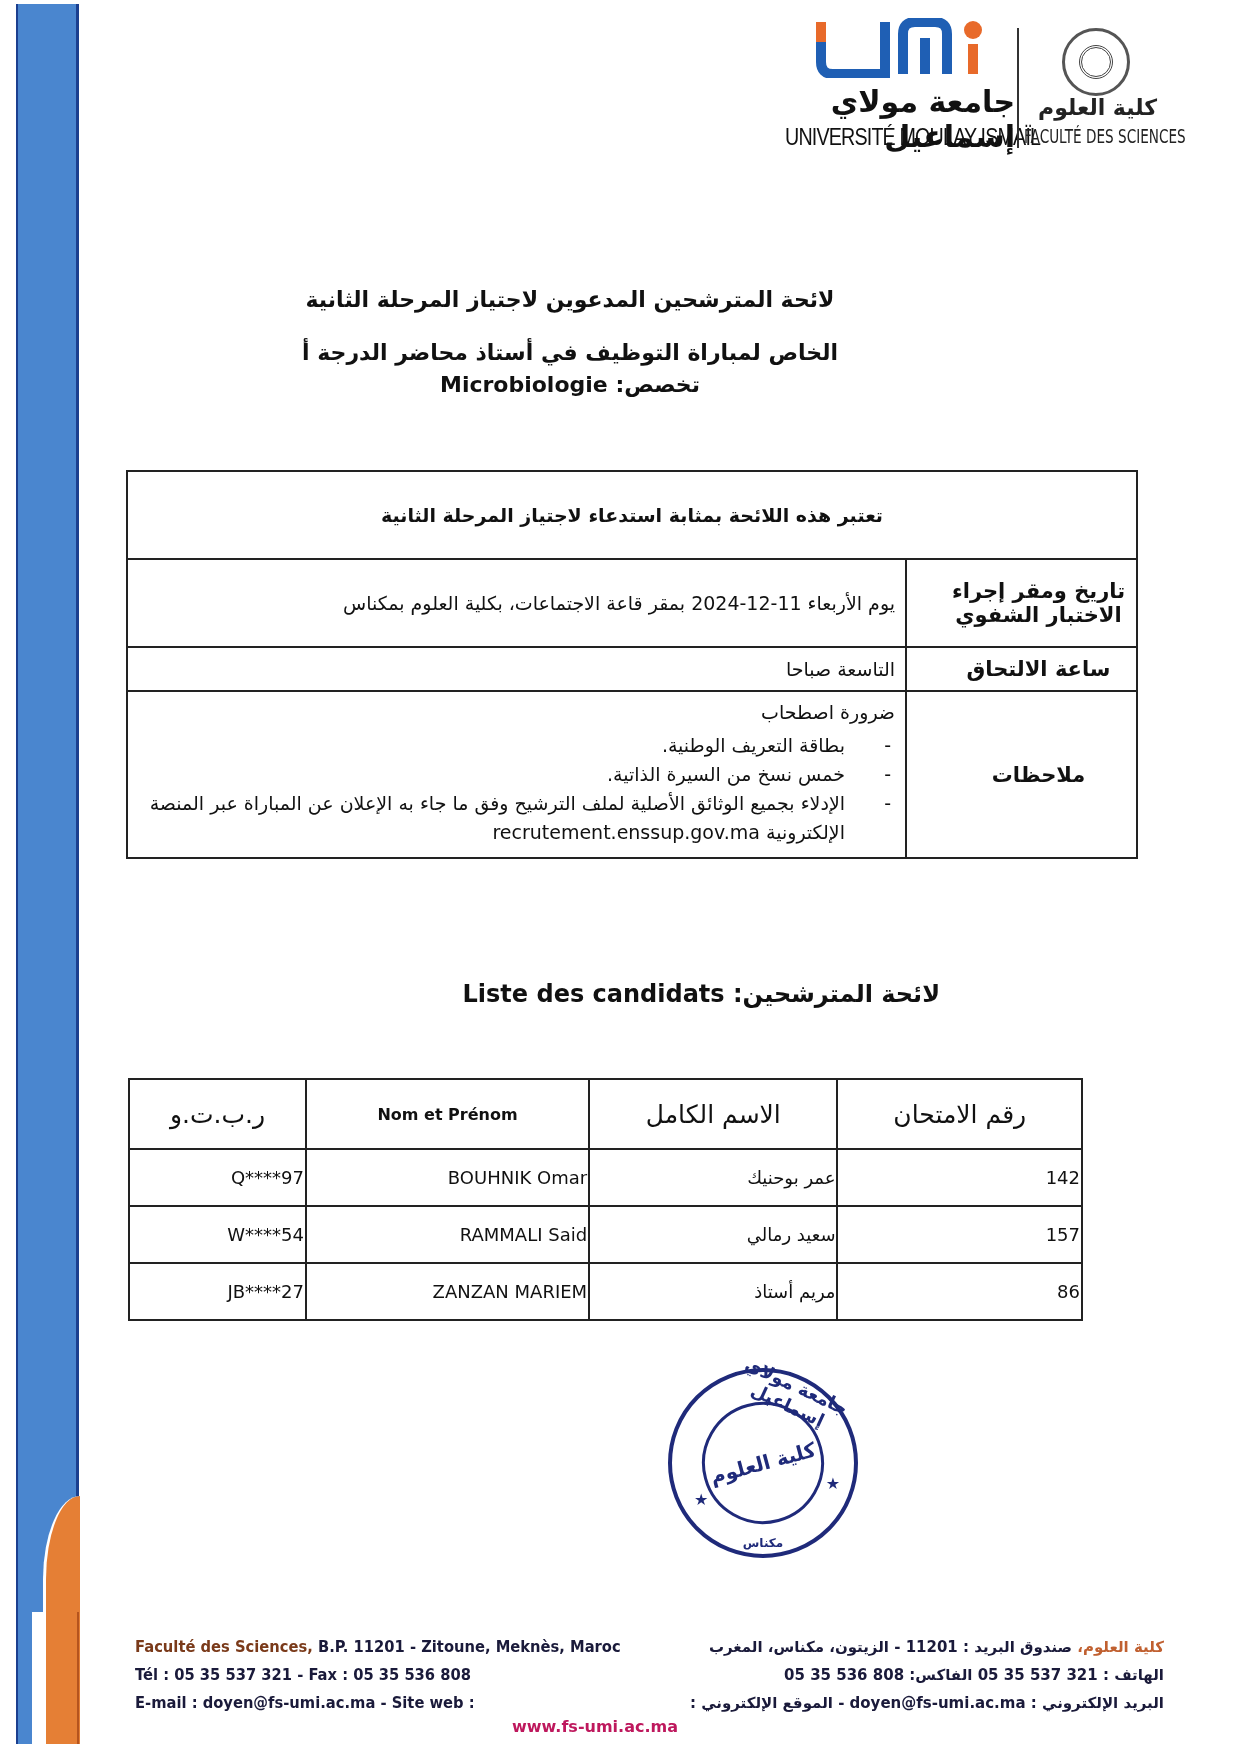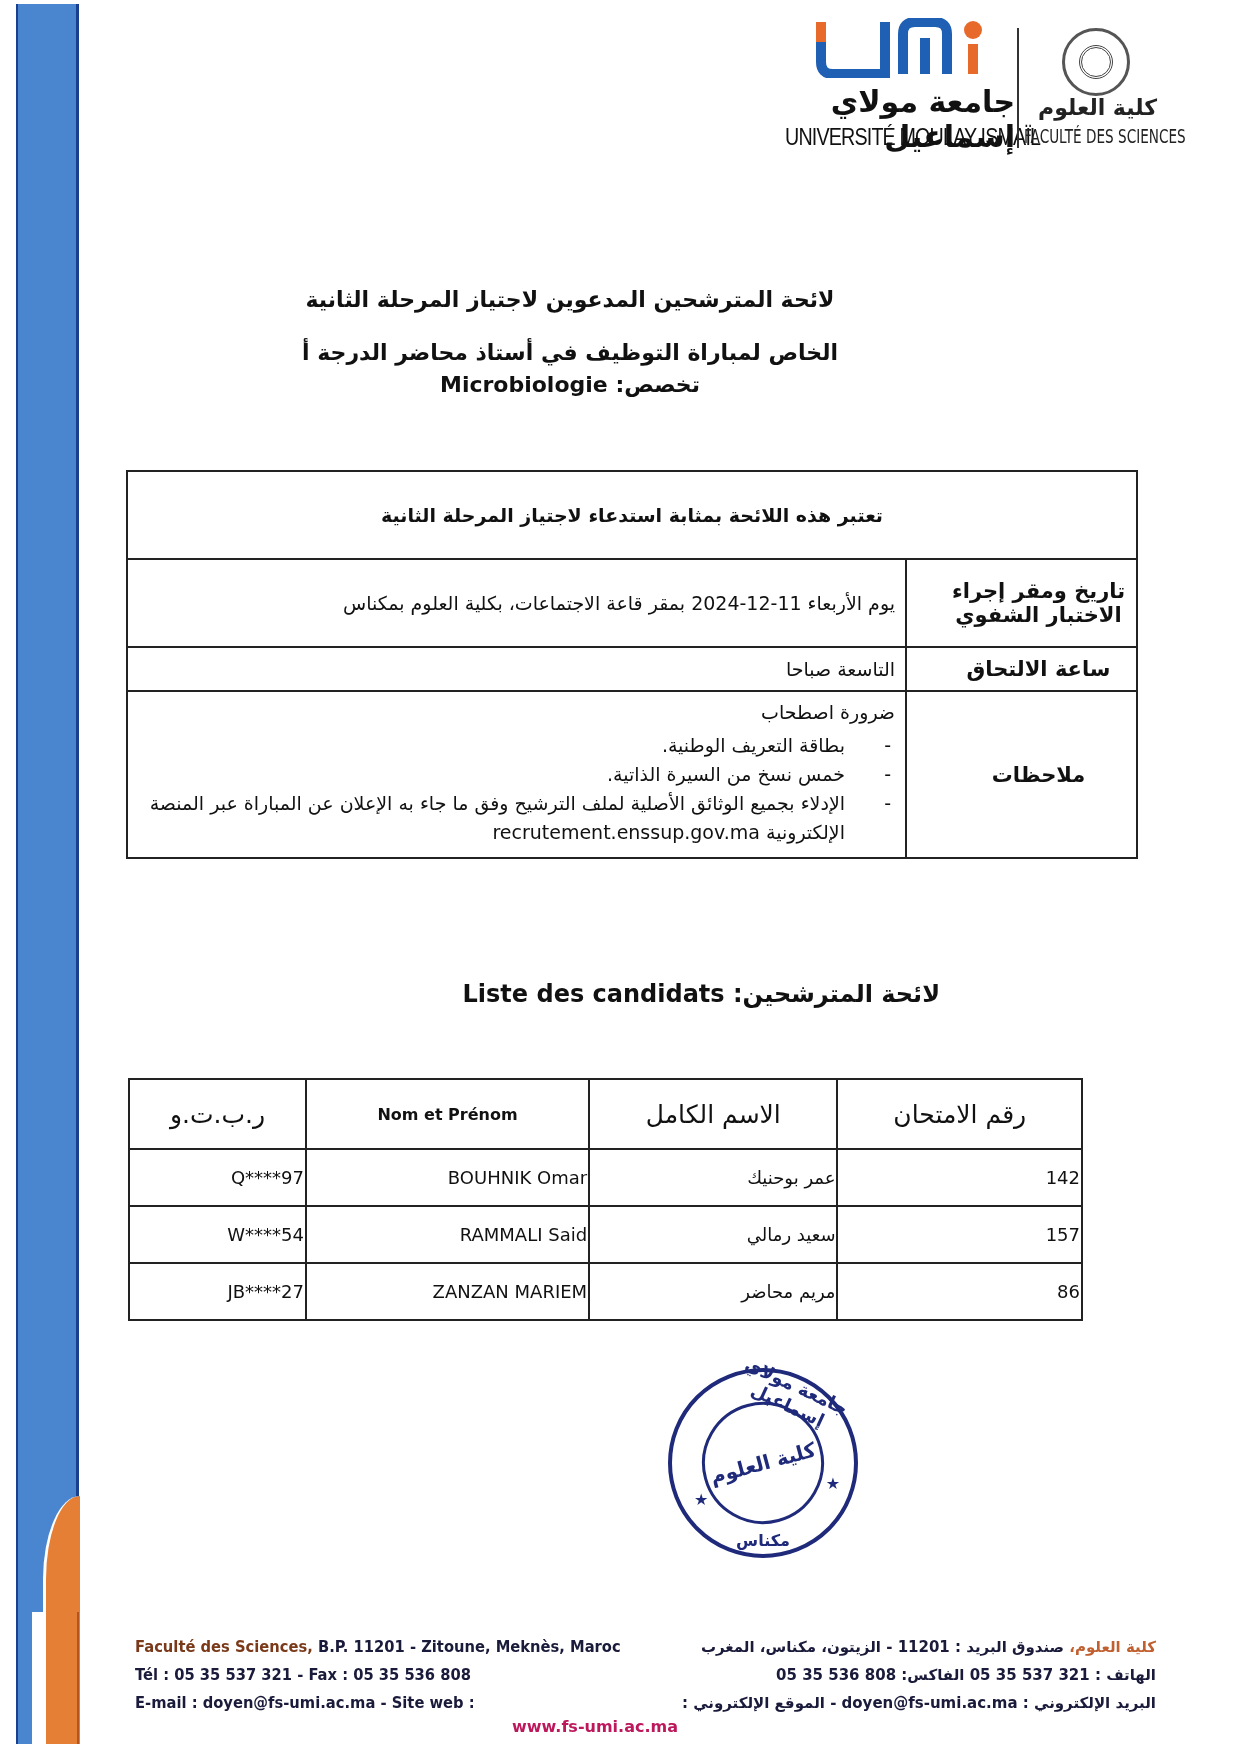"مريم محاضر" td { text: محاضر -> أستاذ }
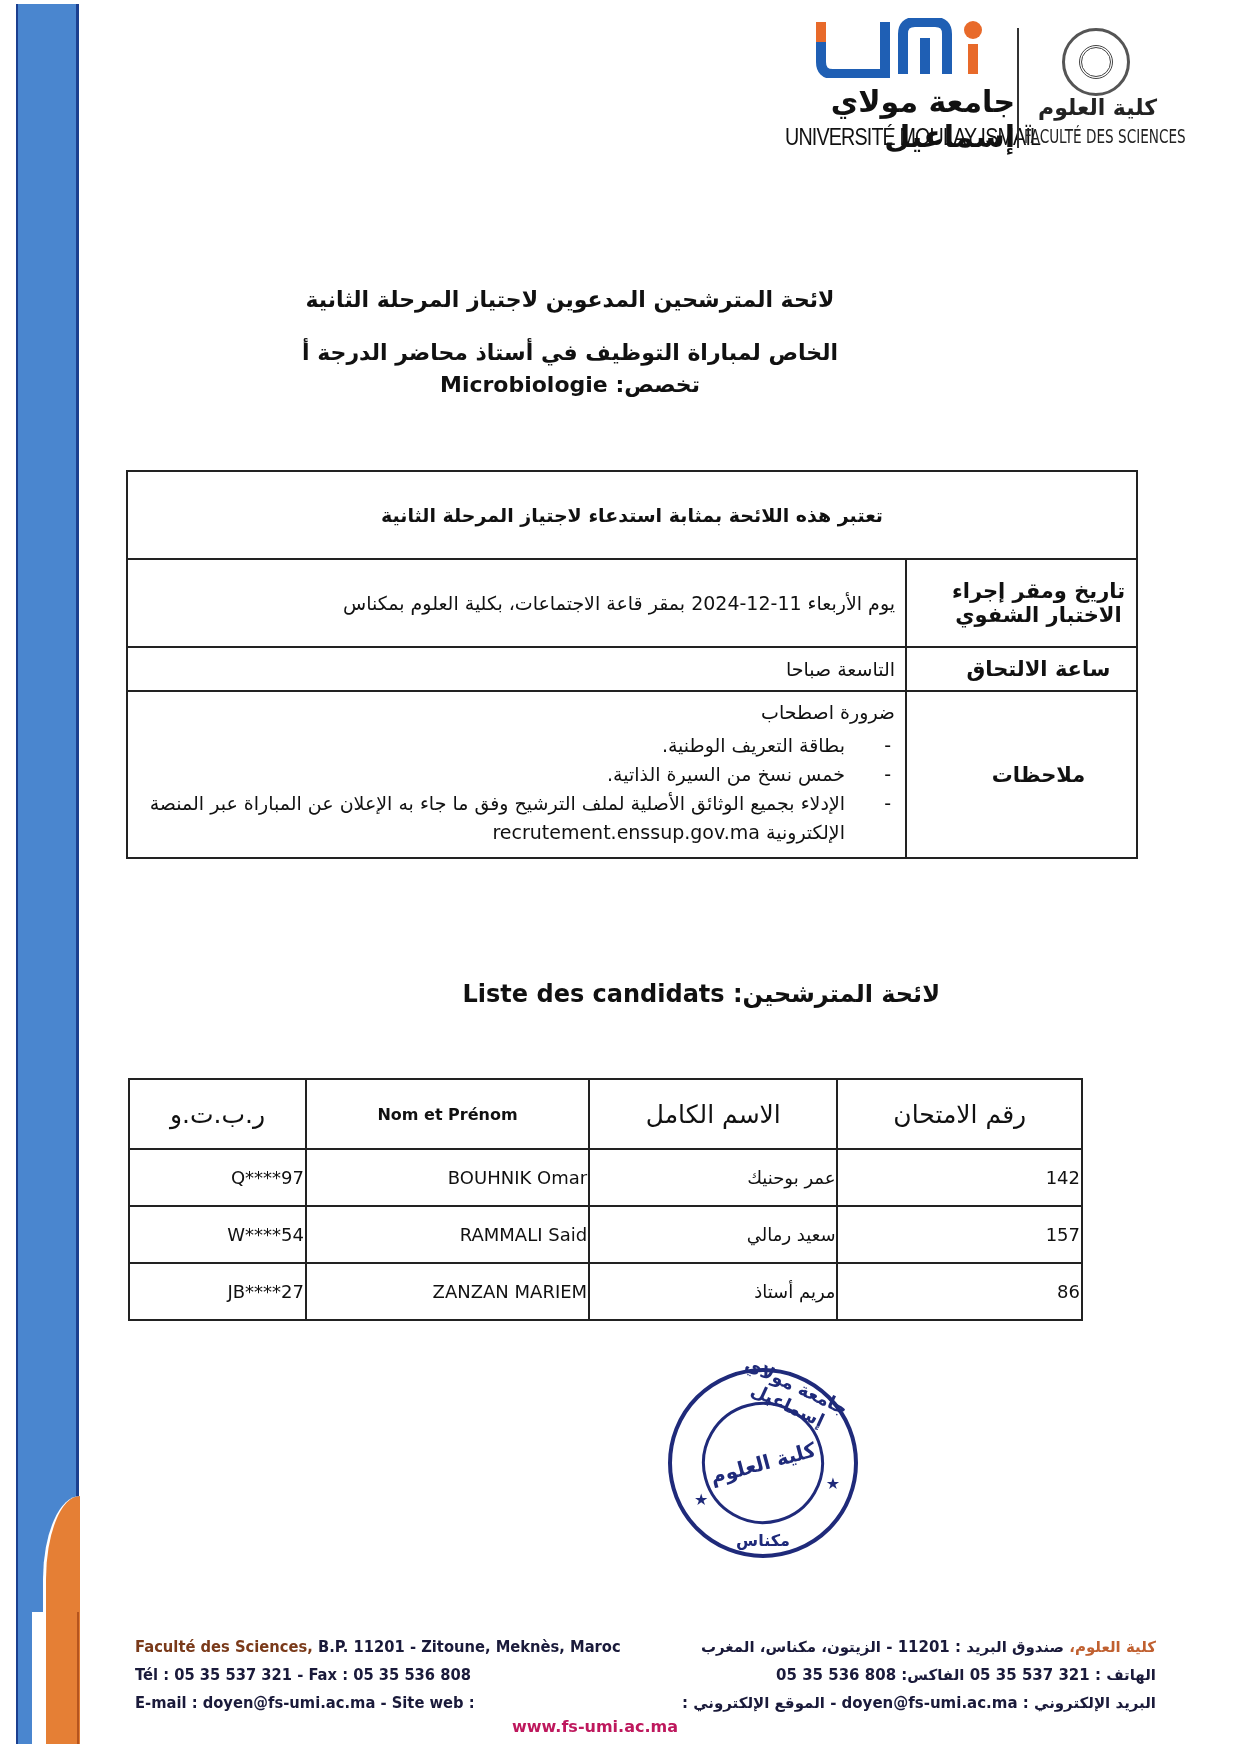"مكناس" .stamp-city { font-size: 16px -> 12px }
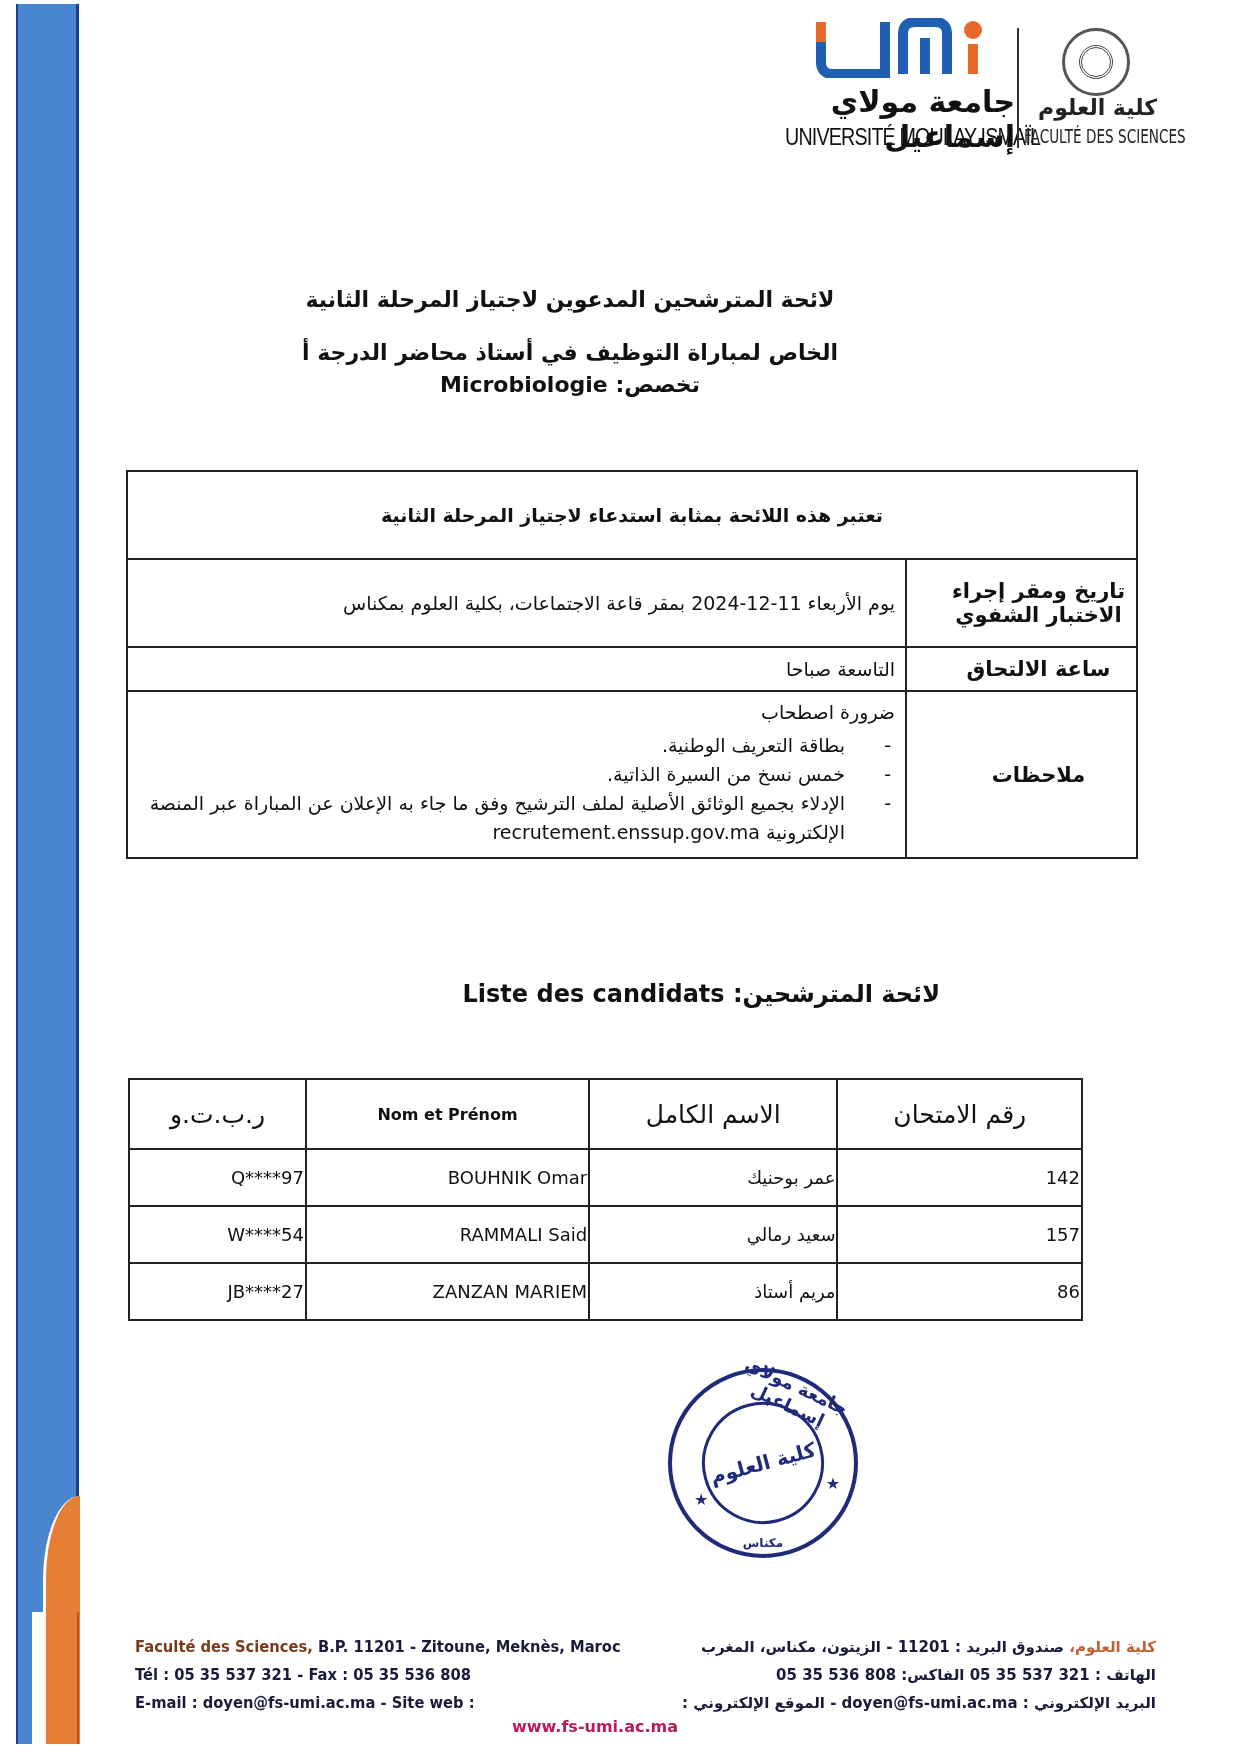"كلية العلوم، صندوق البريد :" .footer-ar { right: 84px -> 76px }
